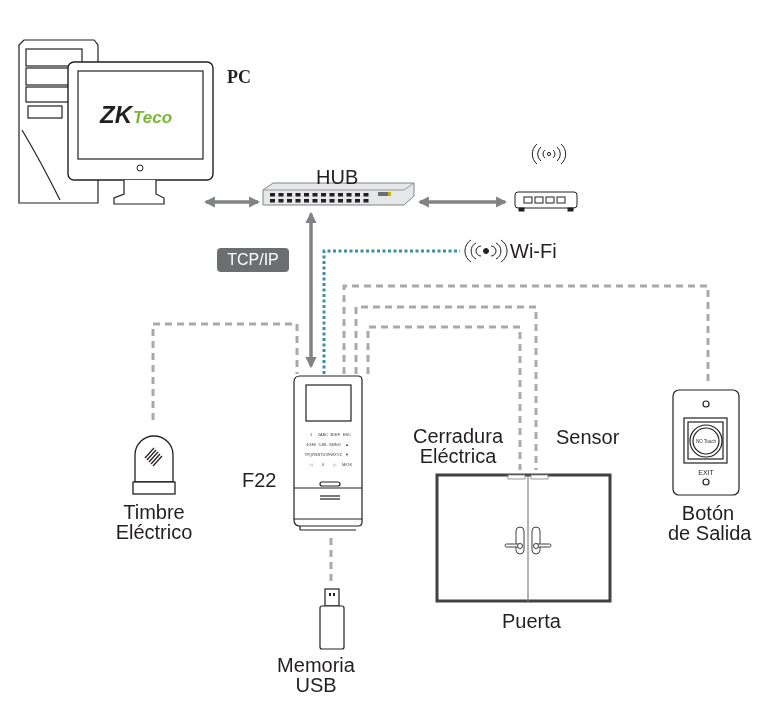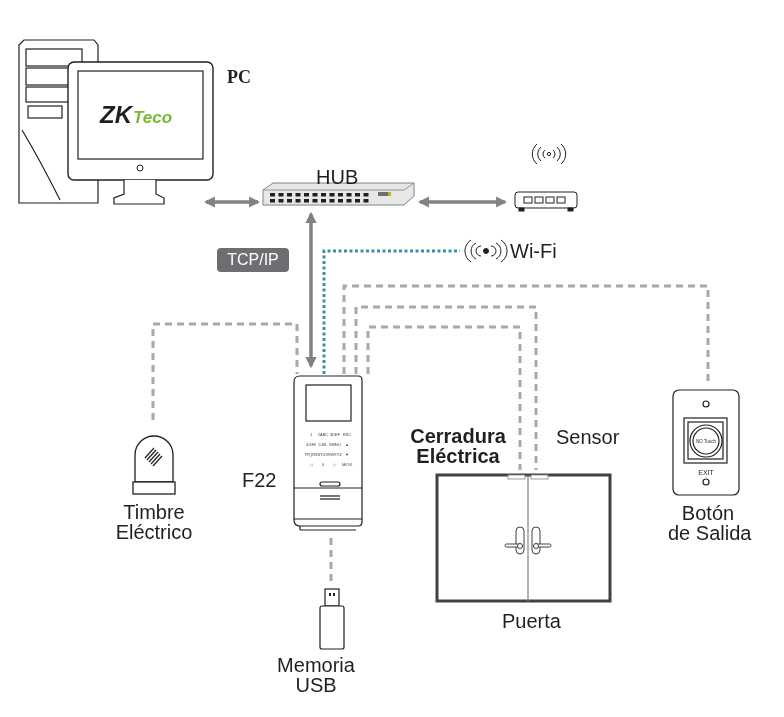"Cerradura" div.lbl { font-weight: bold -> none }
